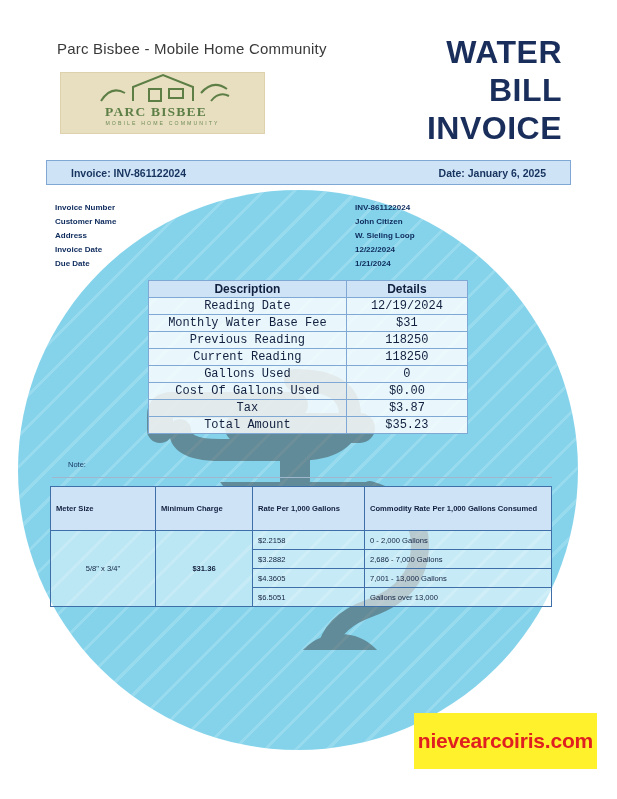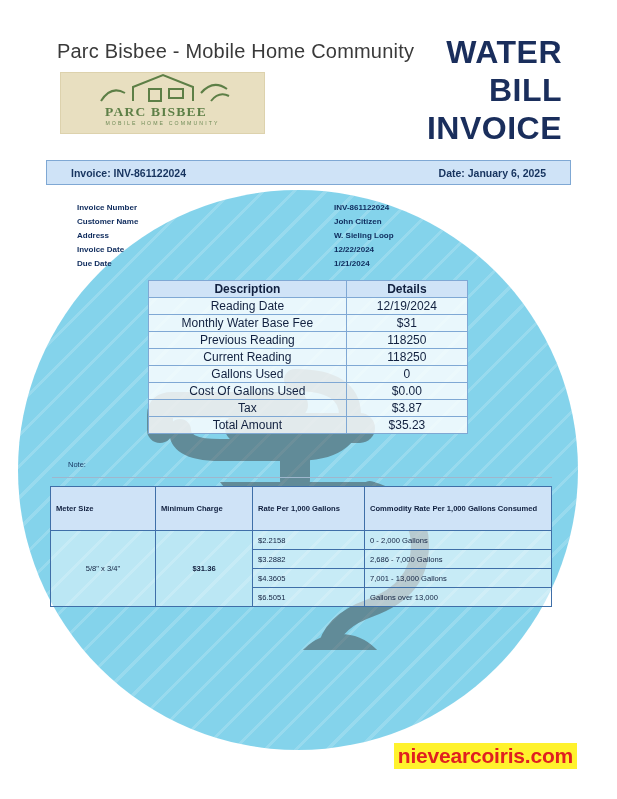"Parc Bisbee - Mobile Home" .company-title { font-size: 20px -> 15px }
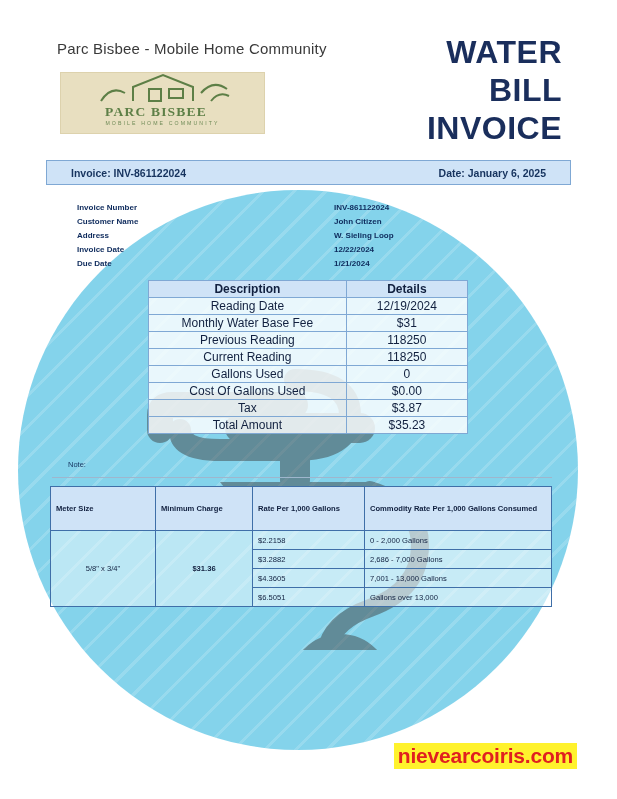"Invoice Number" .meta-label { margin-left: 22px -> none; width: 257px -> 300px }
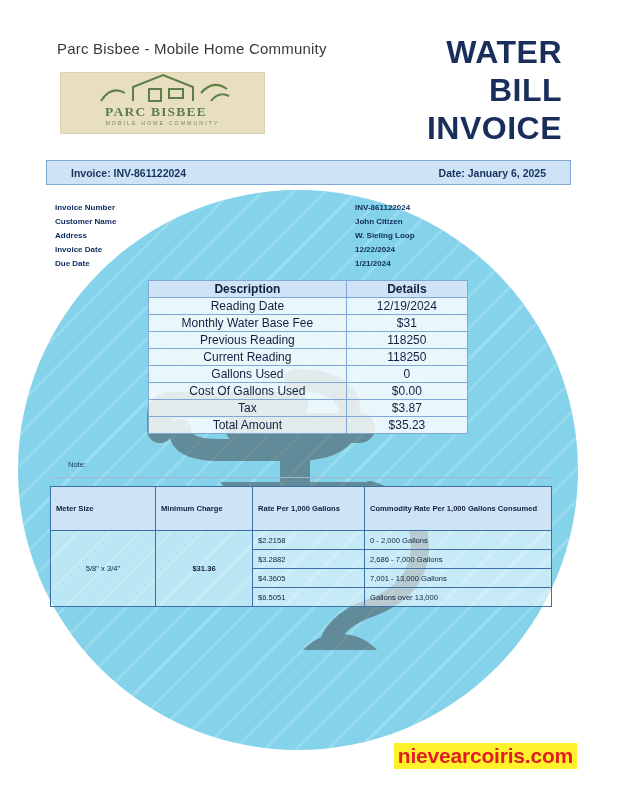"Reading Date" .details-table td { font-family: none -> Liberation Mono, monospace }
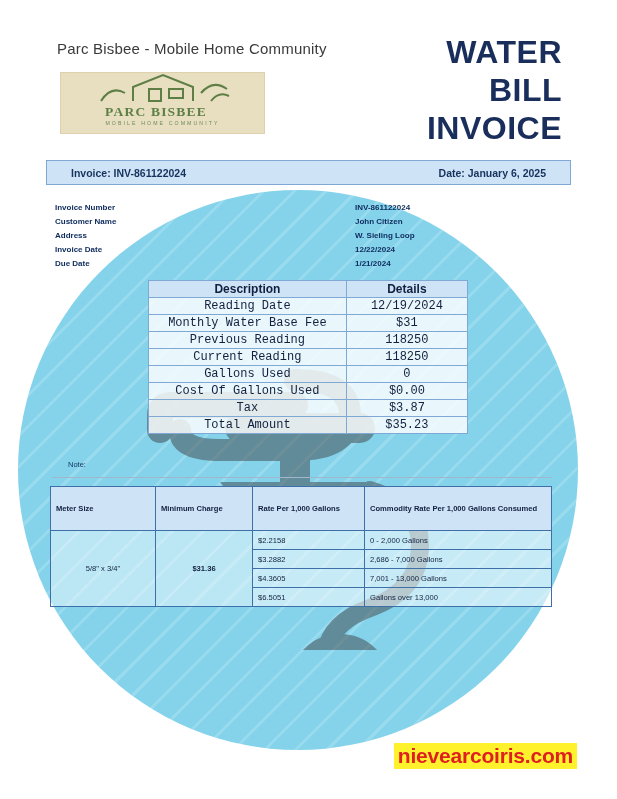"nievearcoiris.com" .footer-brand { padding: 1px 4px -> 16px 4px; right: 40px -> 20px }
